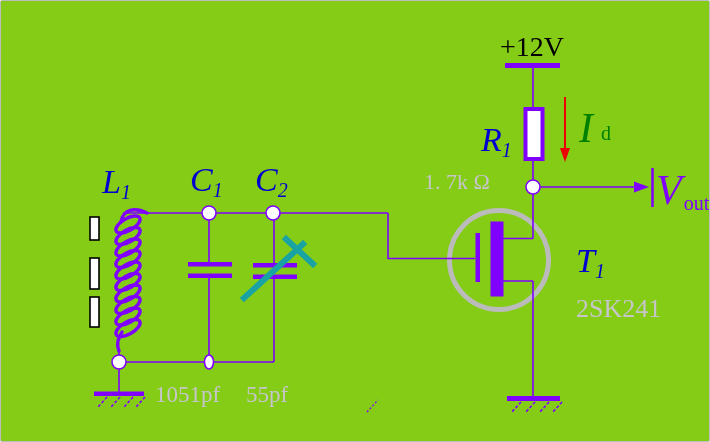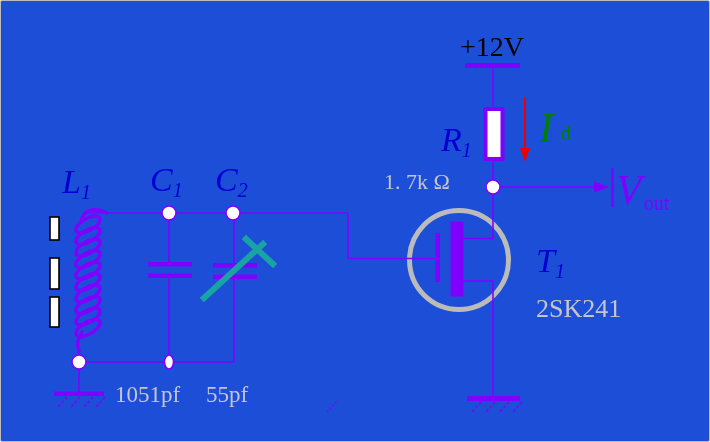"+12V" .window { background: #1d4ed8 -> #84cc16; padding-left: none -> 40px }
